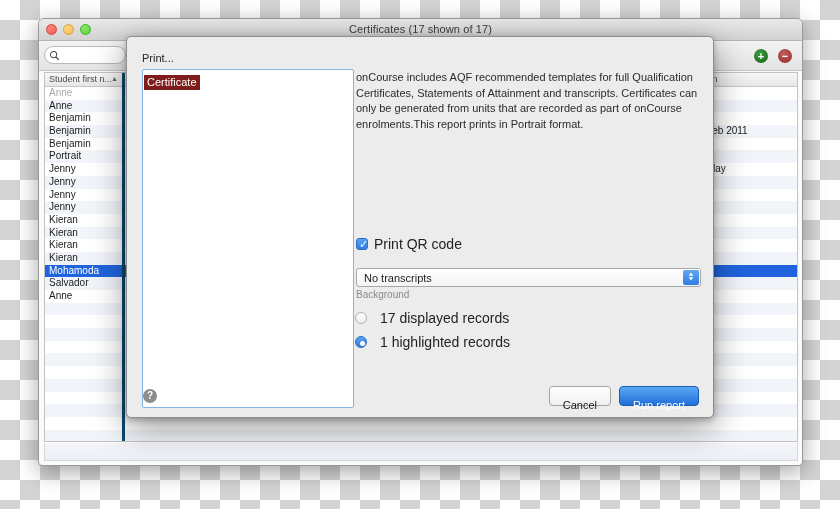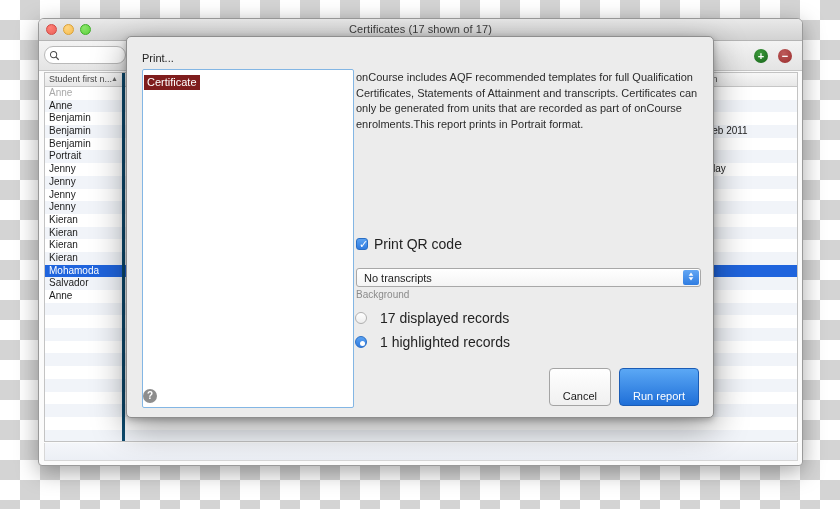"Cancel" .dlg-btn { padding: 18px 13px -> 9px 13px }
